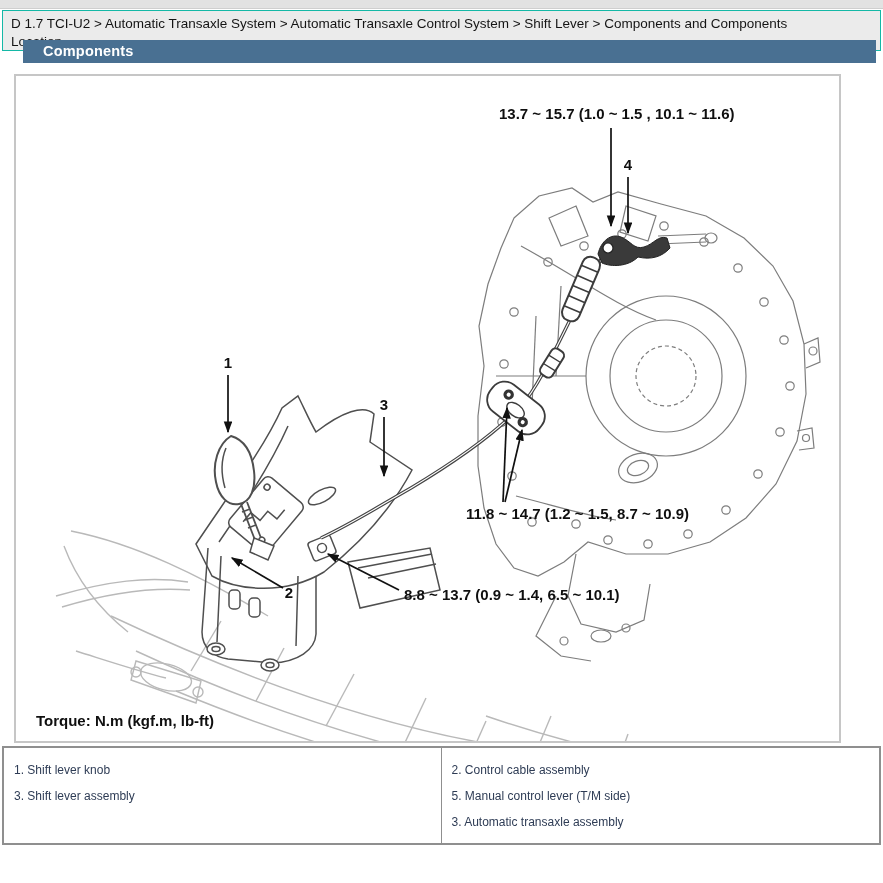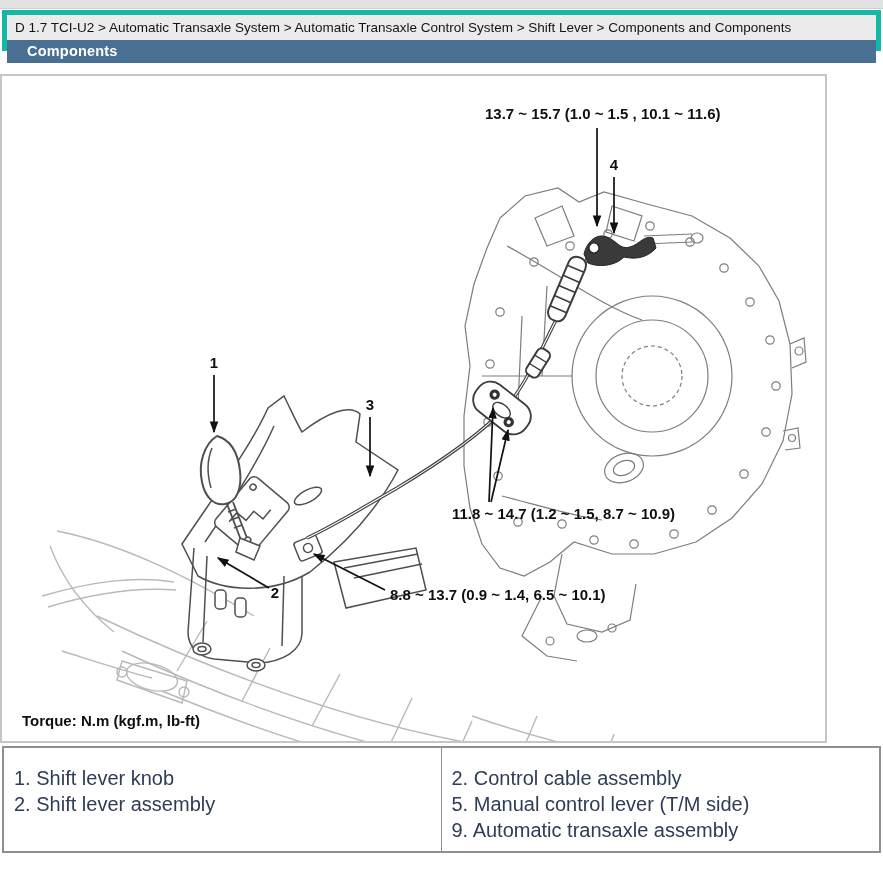"D 1.7 TCI-U2 > Automatic" .crumb-box { border: 5px solid #14b8a6 -> 1px solid #14b8a6 }
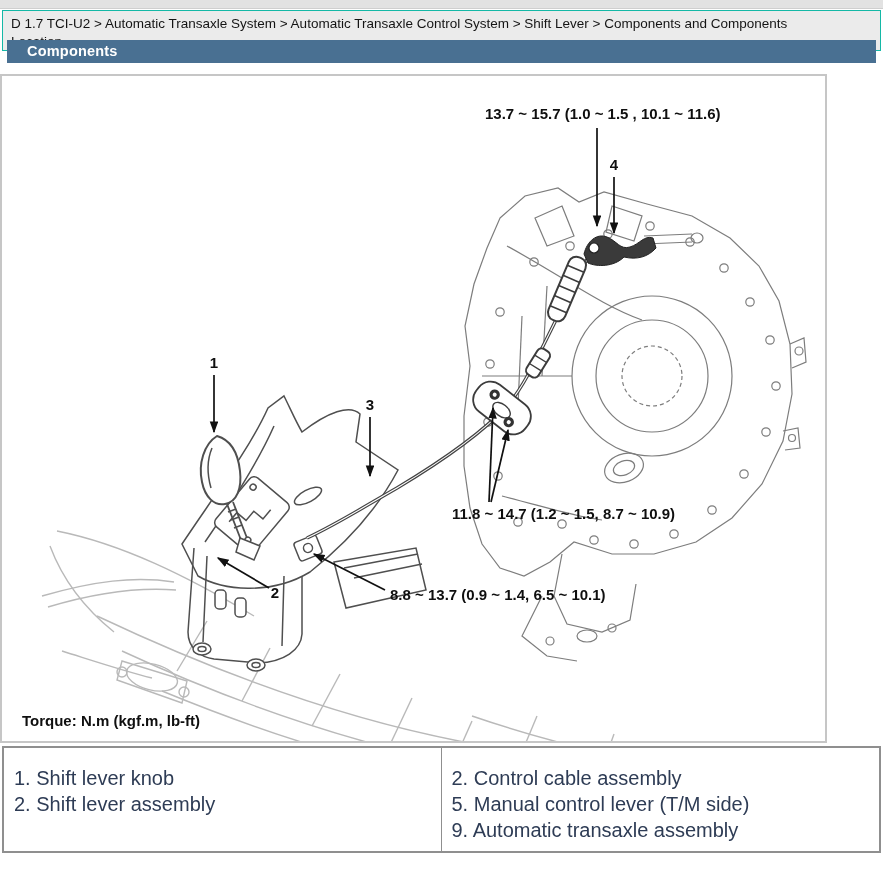"Components" .section-bar { margin: -11px 7px 0 7px -> -11px 7px 0 23px }
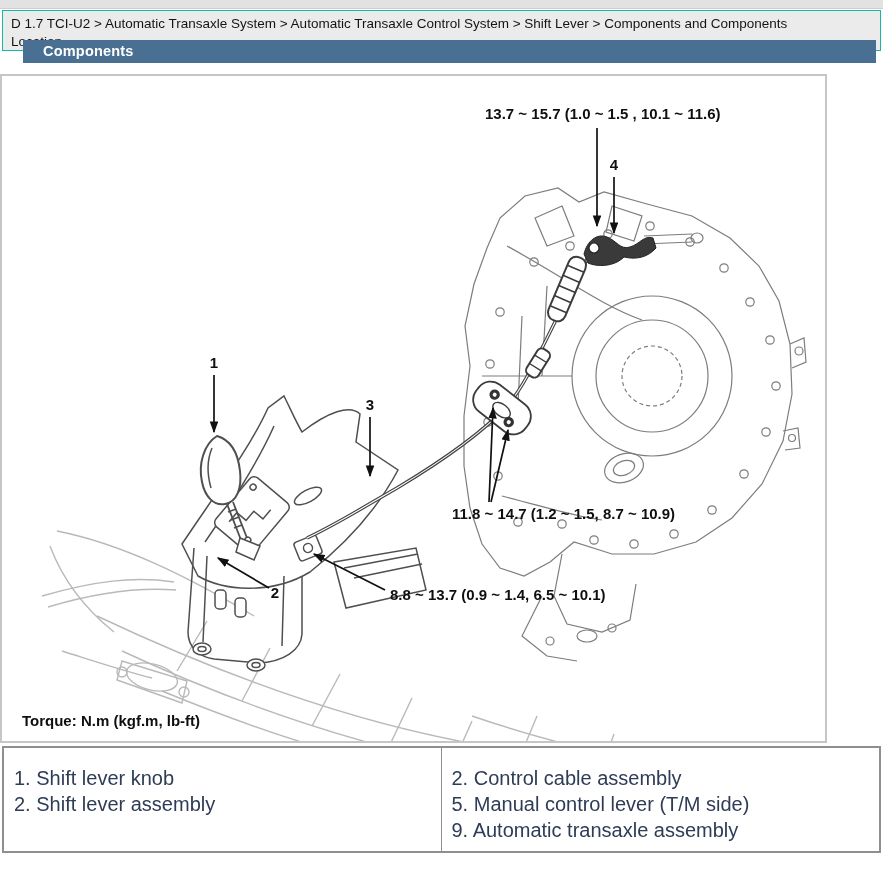"13.7 ~ 15.7 (1.0 ~" .diagram-box { margin: 11px 0 0 0 -> 11px 0 0 14px }
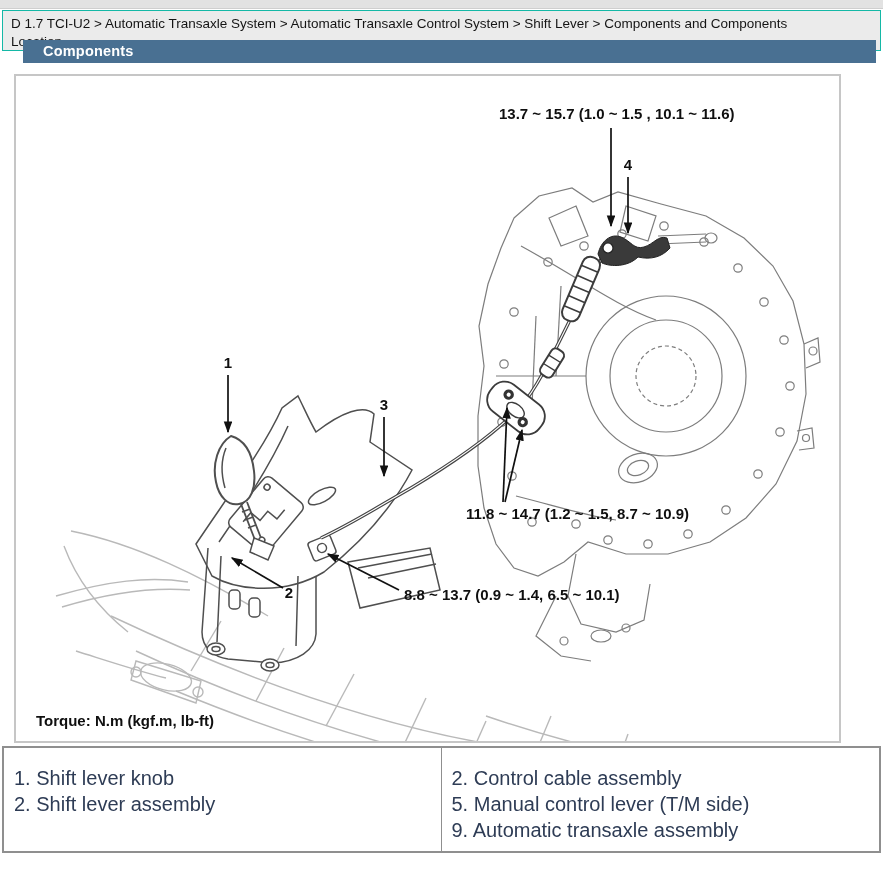"1. Shift lever knob" .legend .cell { font-size: 20px -> 12px; padding: 17px 10px 8px 10px -> 9px 10px 8px 10px }
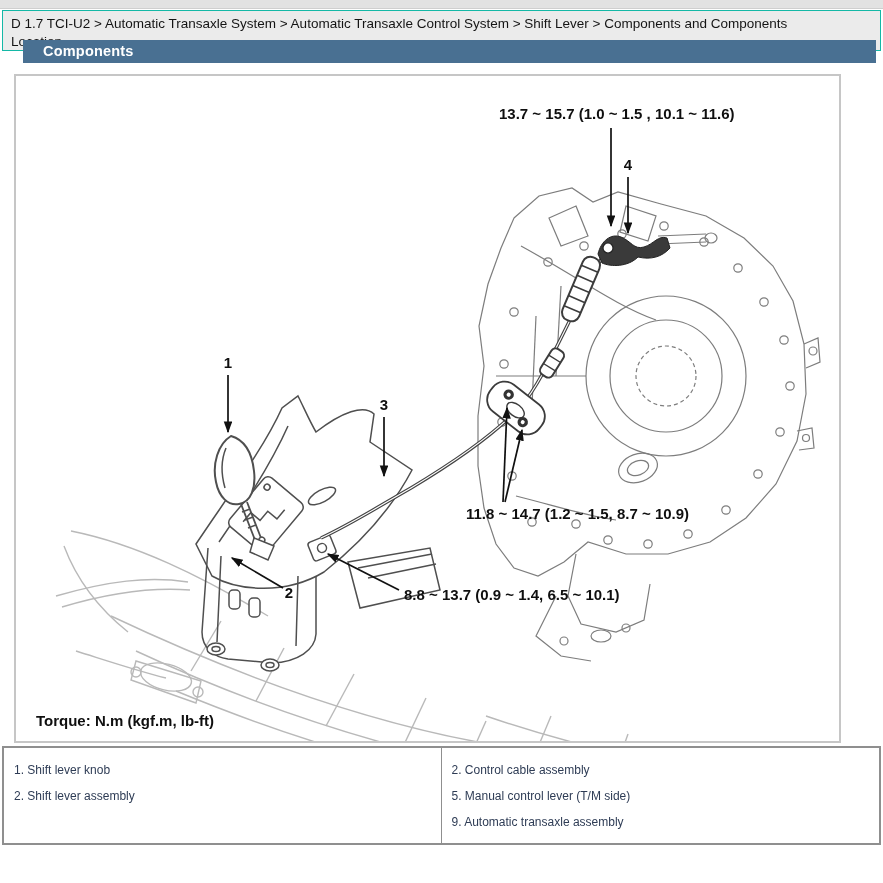"2. Shift lever assembly" div { text: 2 -> 3 }
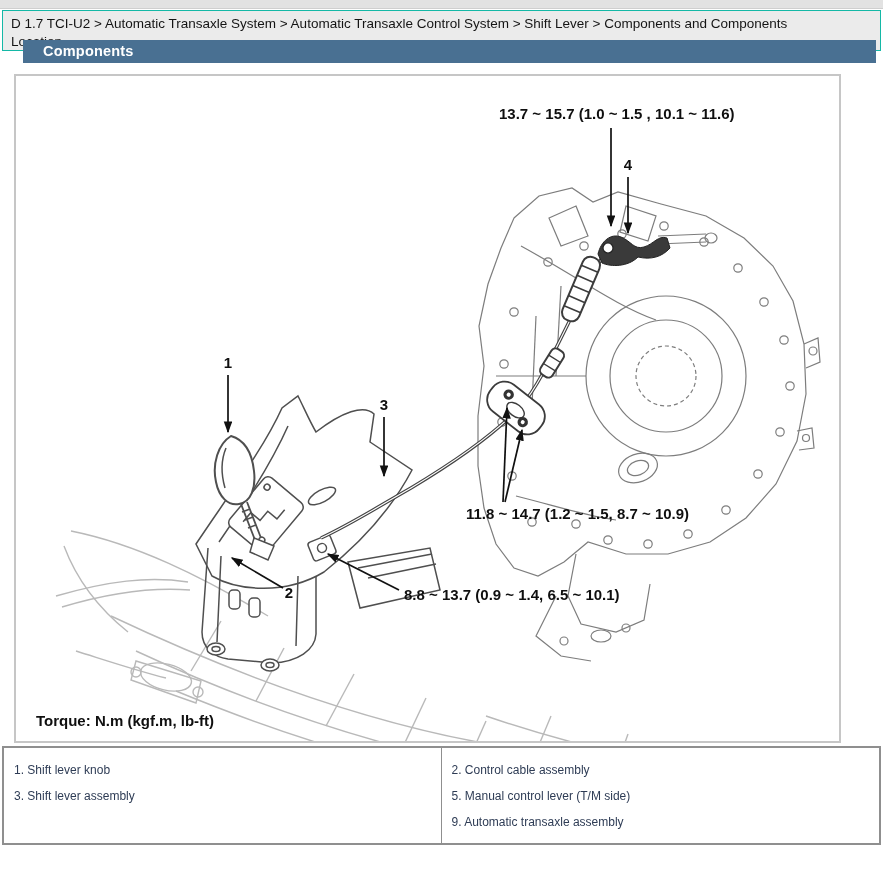"9. Automatic transaxle assembly" div { text: 9 -> 3 }
